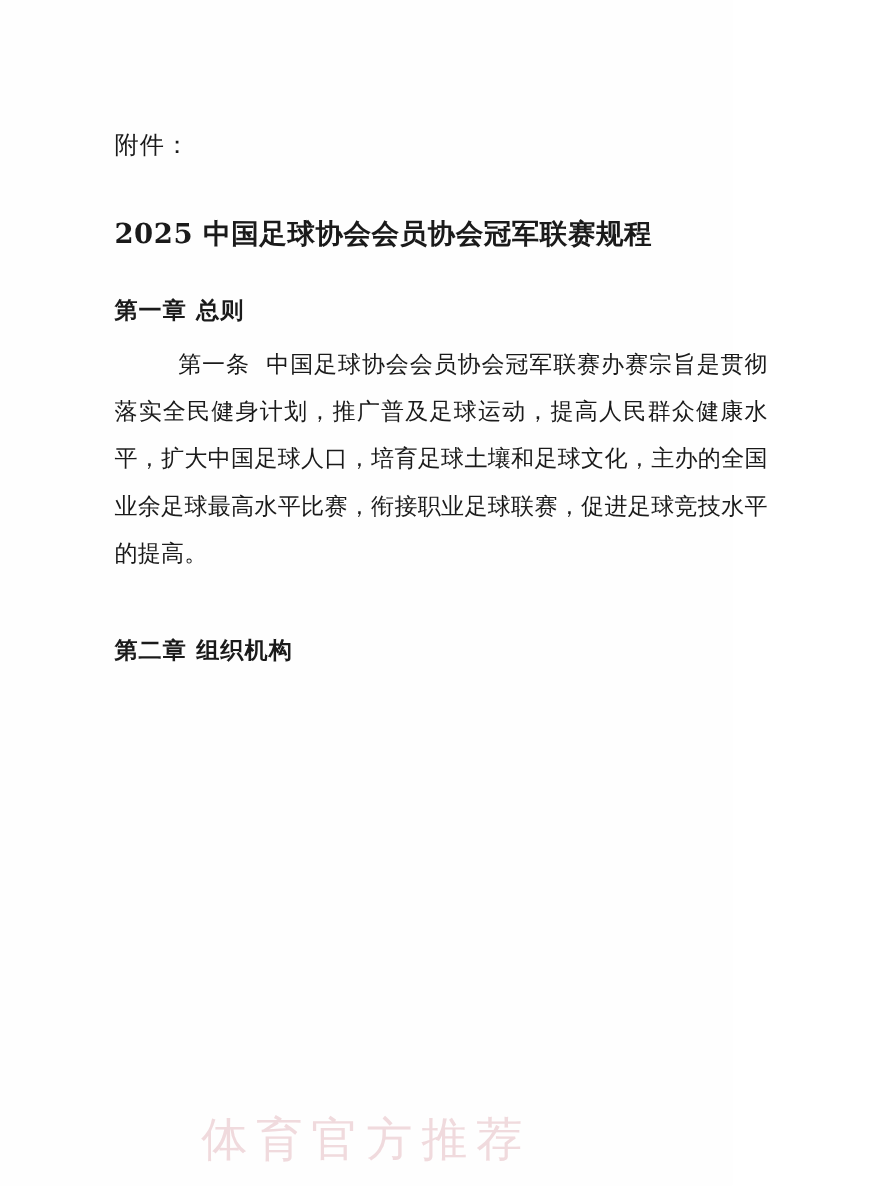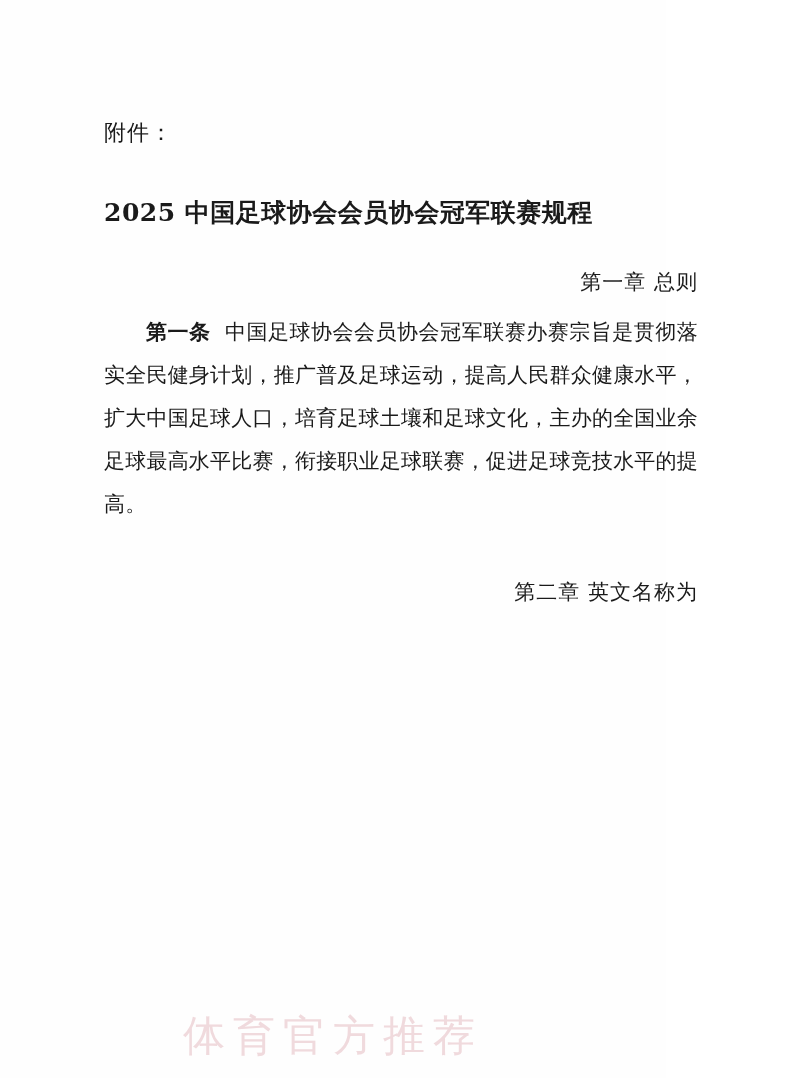"第一章 总则" .chapter { font-weight: normal -> bold; text-align: right -> left }
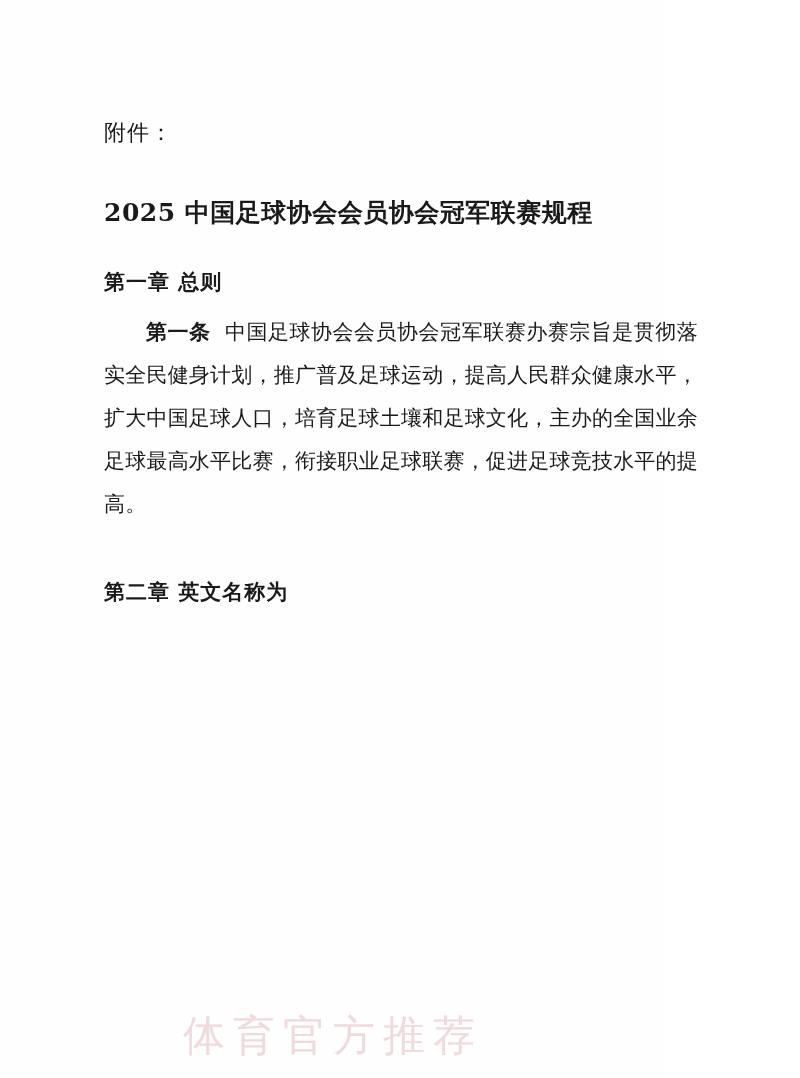"第一条" .para .lead { font-weight: bold -> normal; margin-left: none -> 16px }
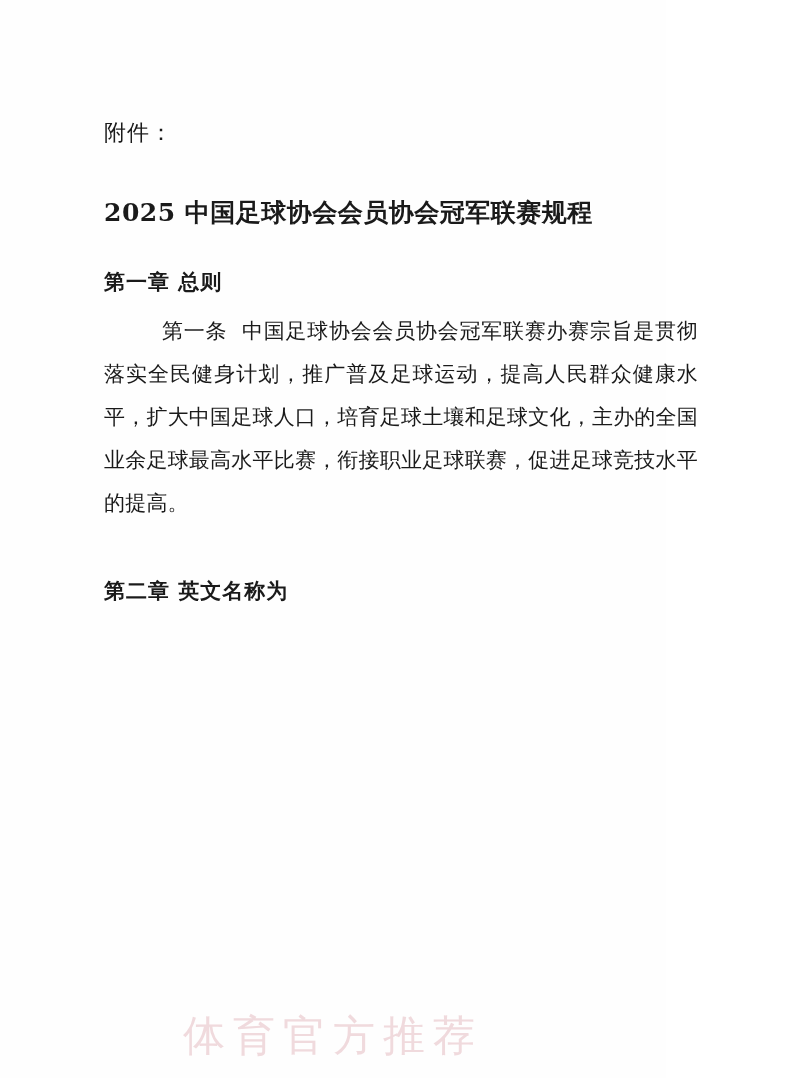"第二章 英文名称为" div.chapter { text: 英文名称为 -> 组织机构 }
